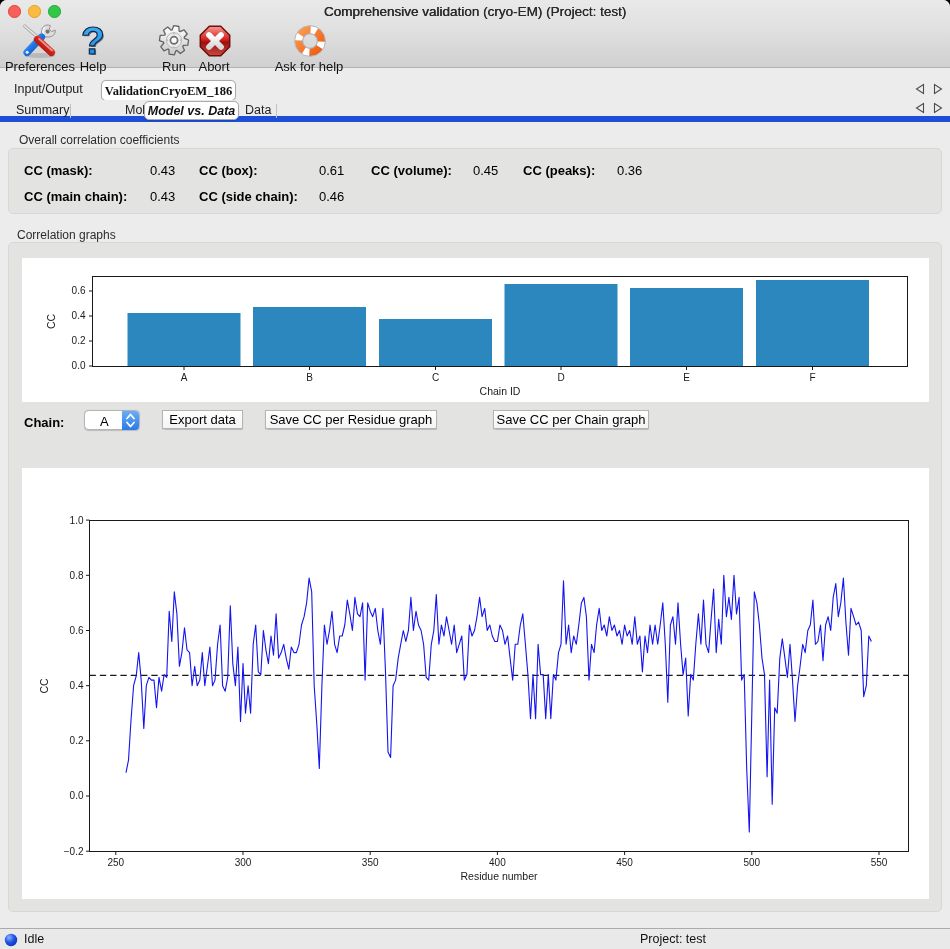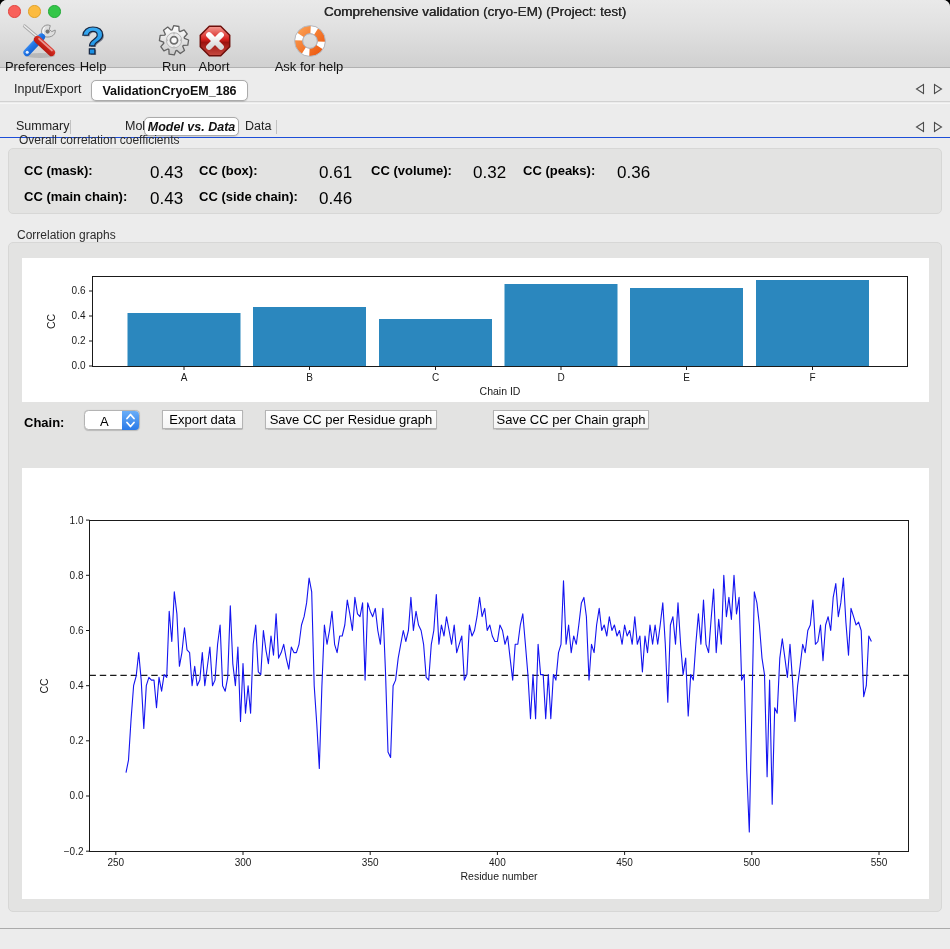"Input/Export" div.tab { text: Input/Export -> Input/Output }
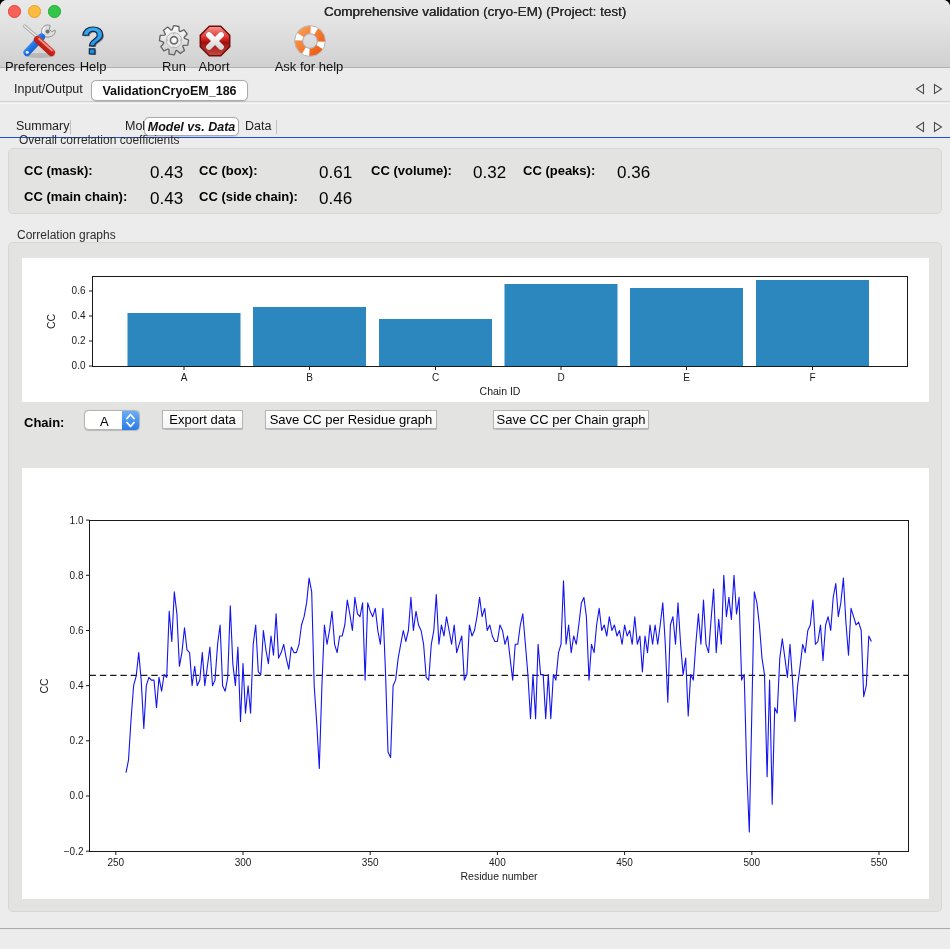"ValidationCryoEM_186" div.seltab { font-family: none -> Liberation Serif, serif; left: 91px -> 101px; width: 157px -> 135px }
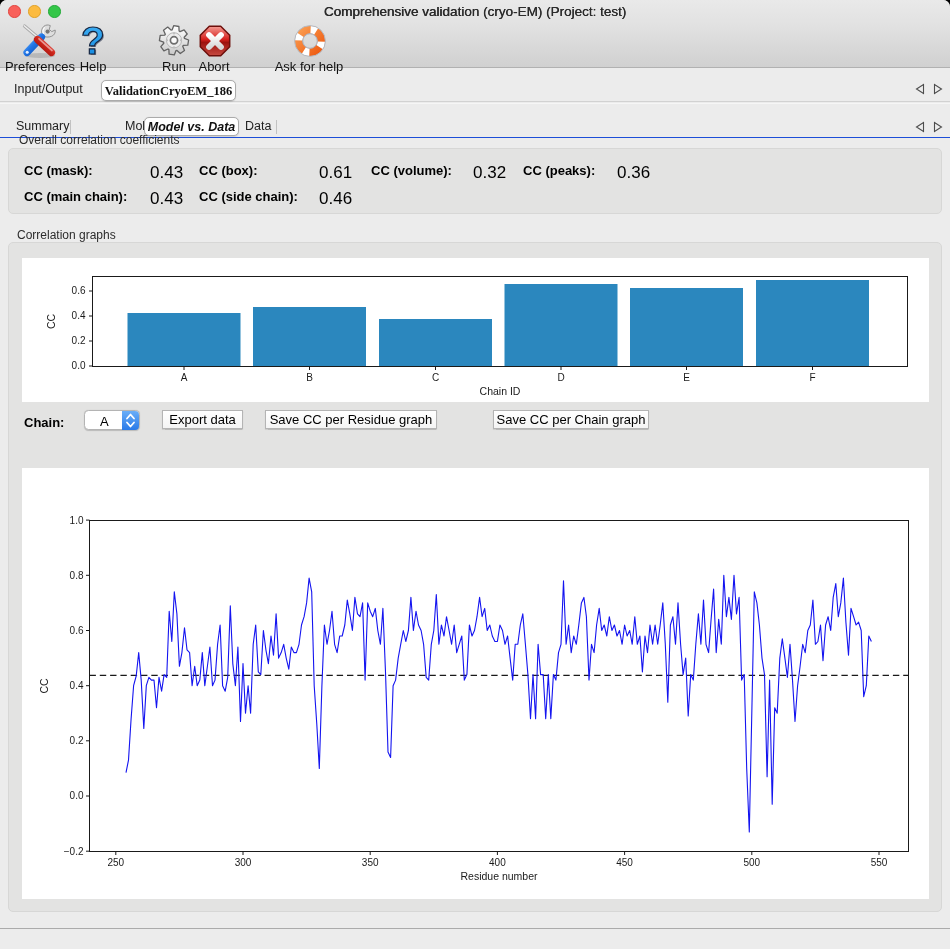"Summary" div.tabrow { border-bottom: 1px solid #1d4ed8 -> 6px solid #1d4ed8; top: 116px -> 100px }
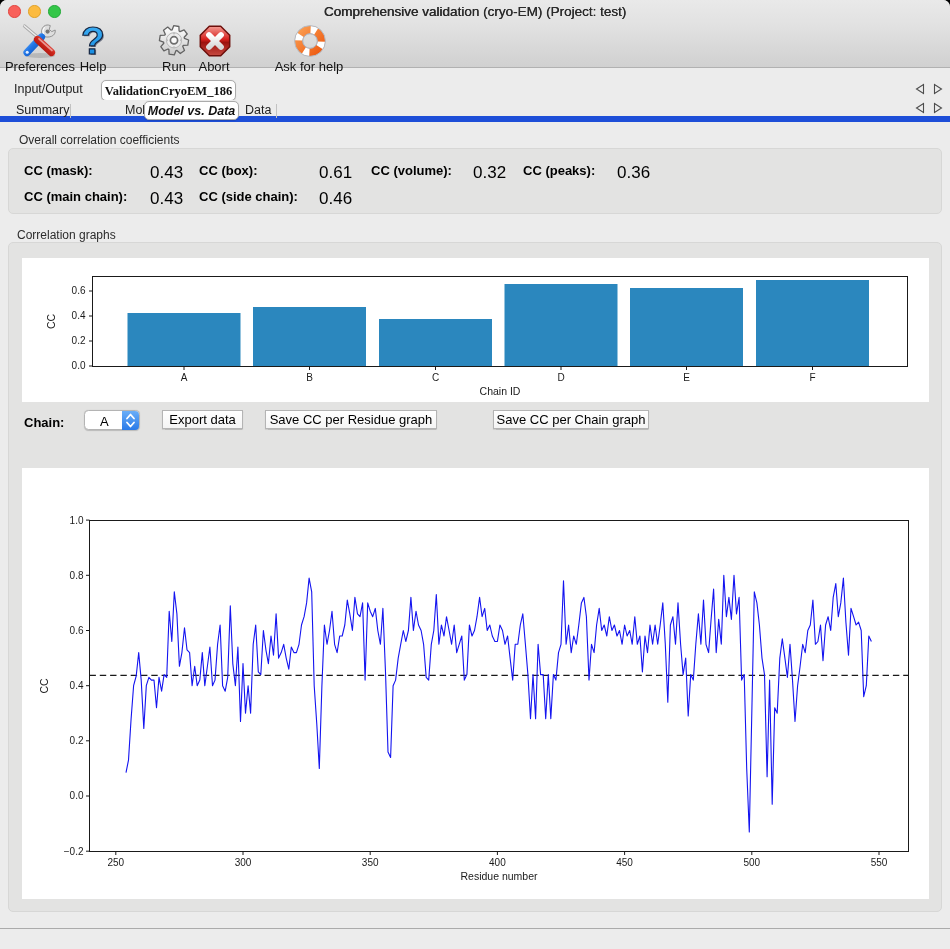"0.43" .ccval { font-size: 17px -> 13px }
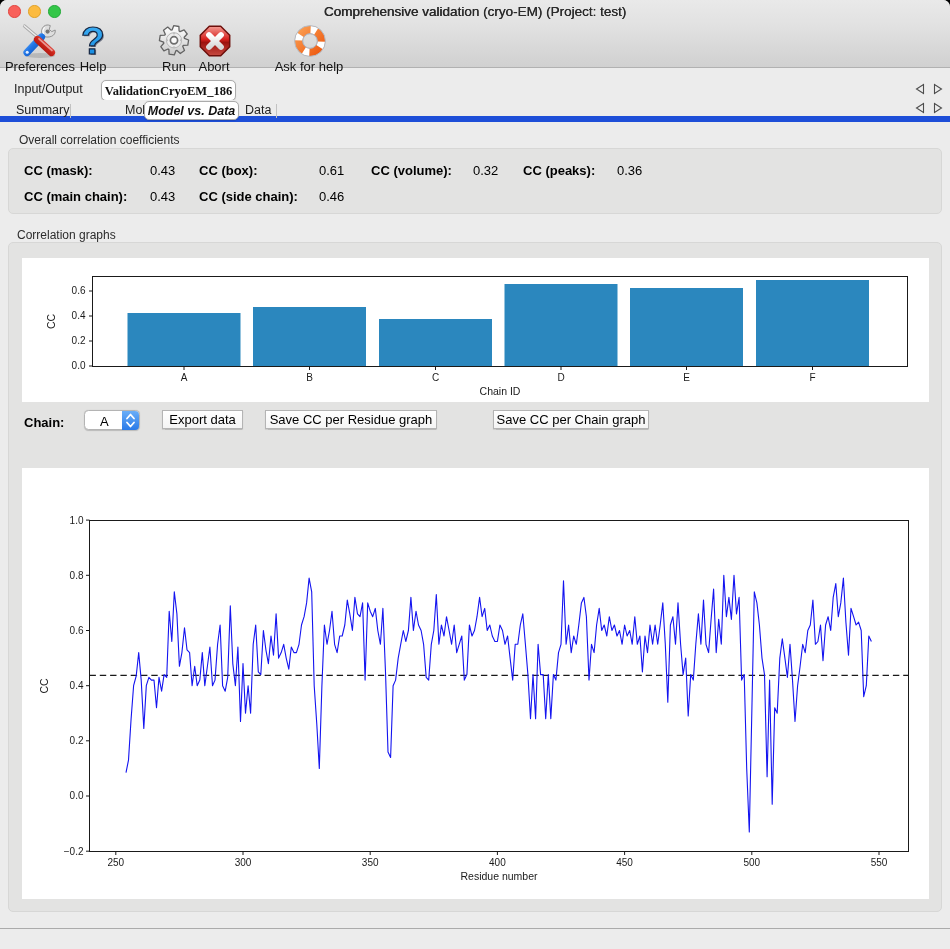"0.32" div.ccval { text: 0.32 -> 0.45 }
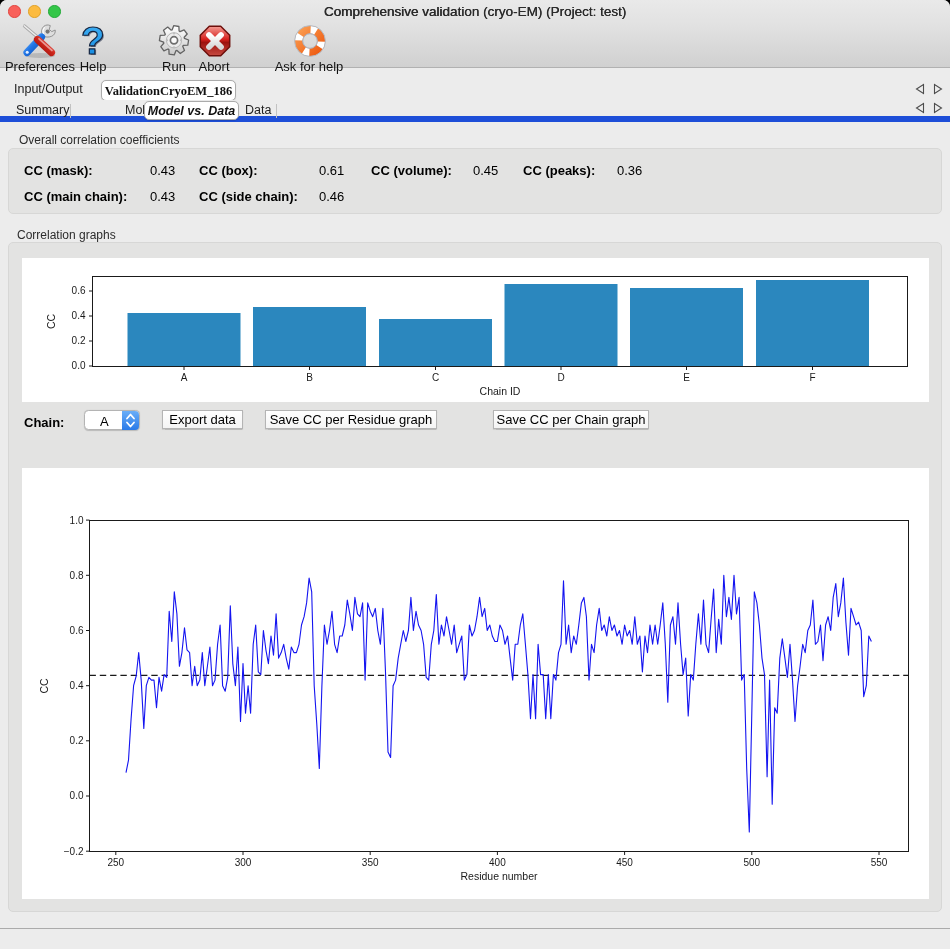"Idle" div { html: none -> <div> <svg> <defs> <radialGradient> <stop></stop> <stop></stop> <stop></stop> </radialGradient> </defs> <circle></circle> </svg> <span>Idle</span> <span>Project: test</span> </div> }
